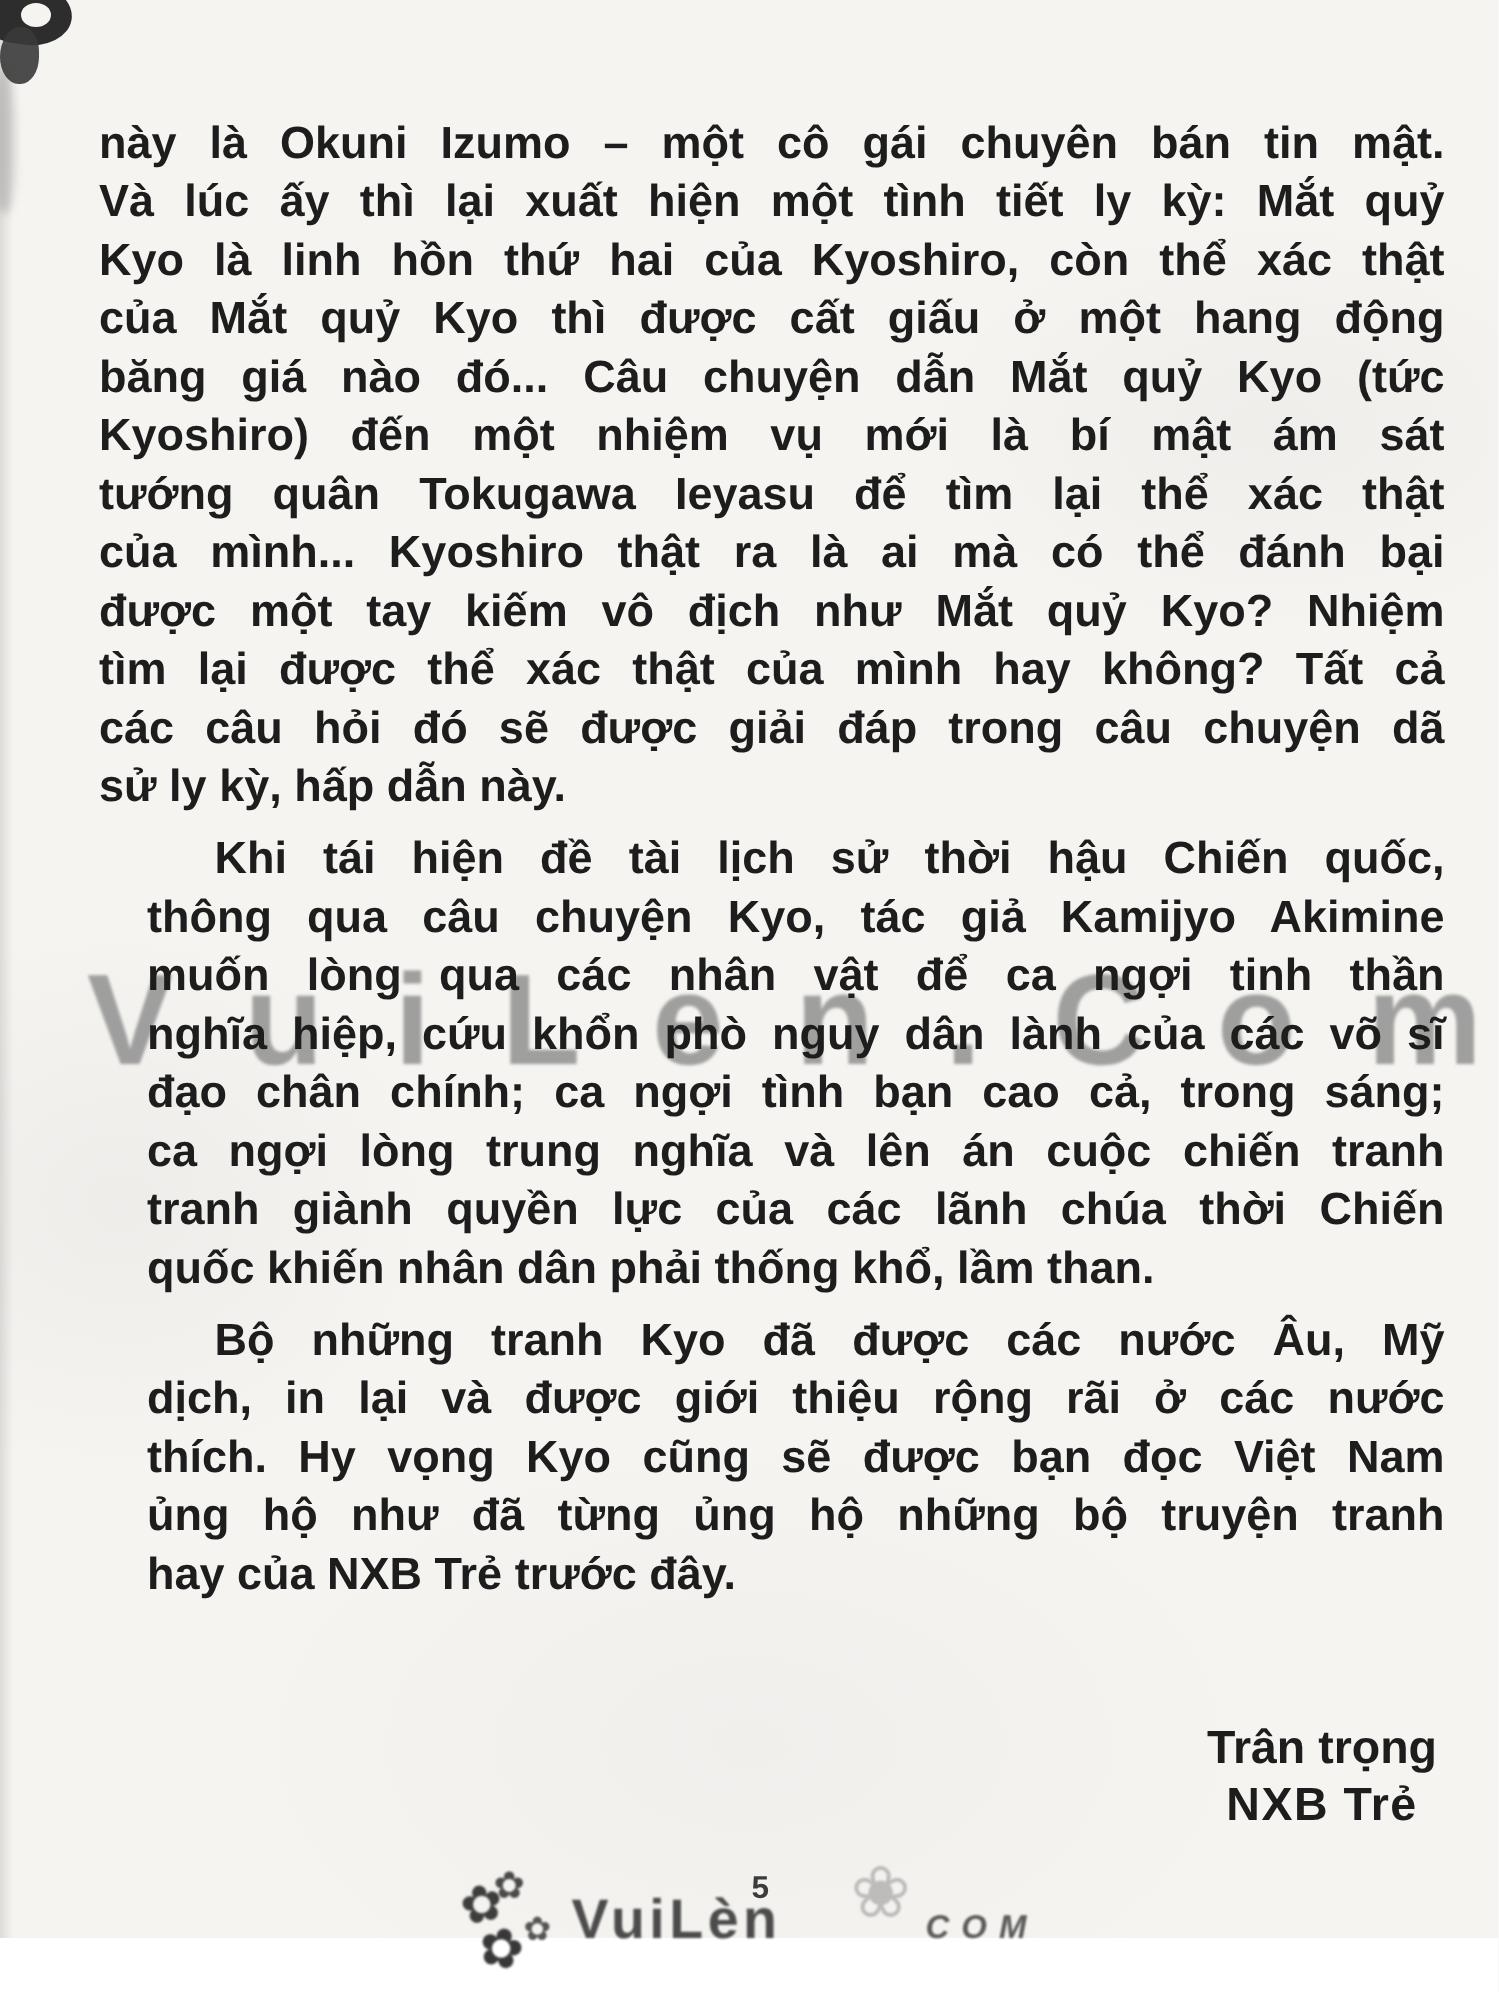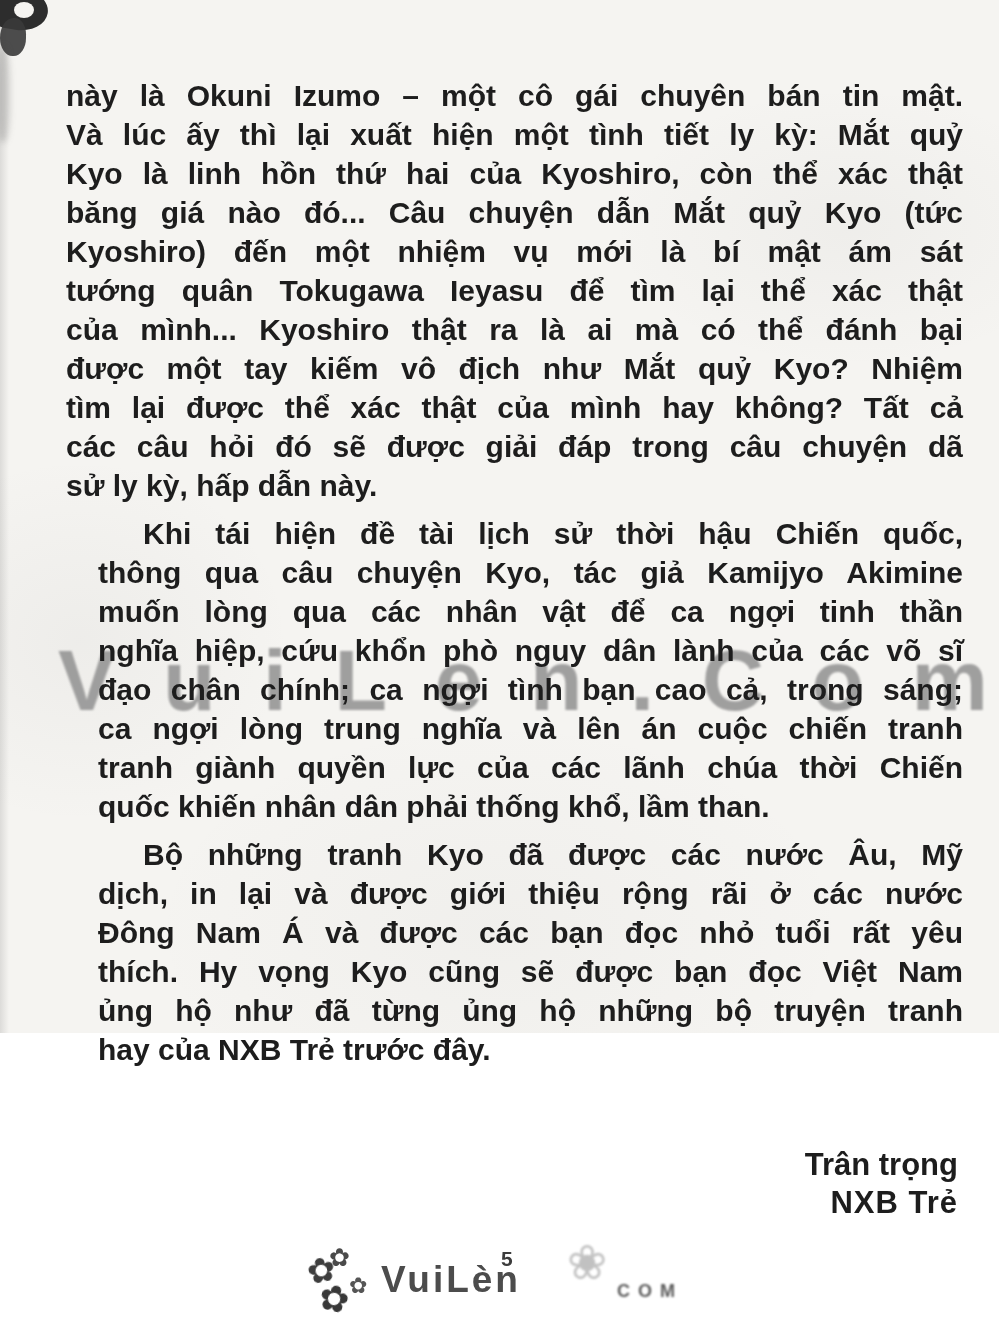"này là Okuni Izumo –" .page { height: 1033px -> 1292px }
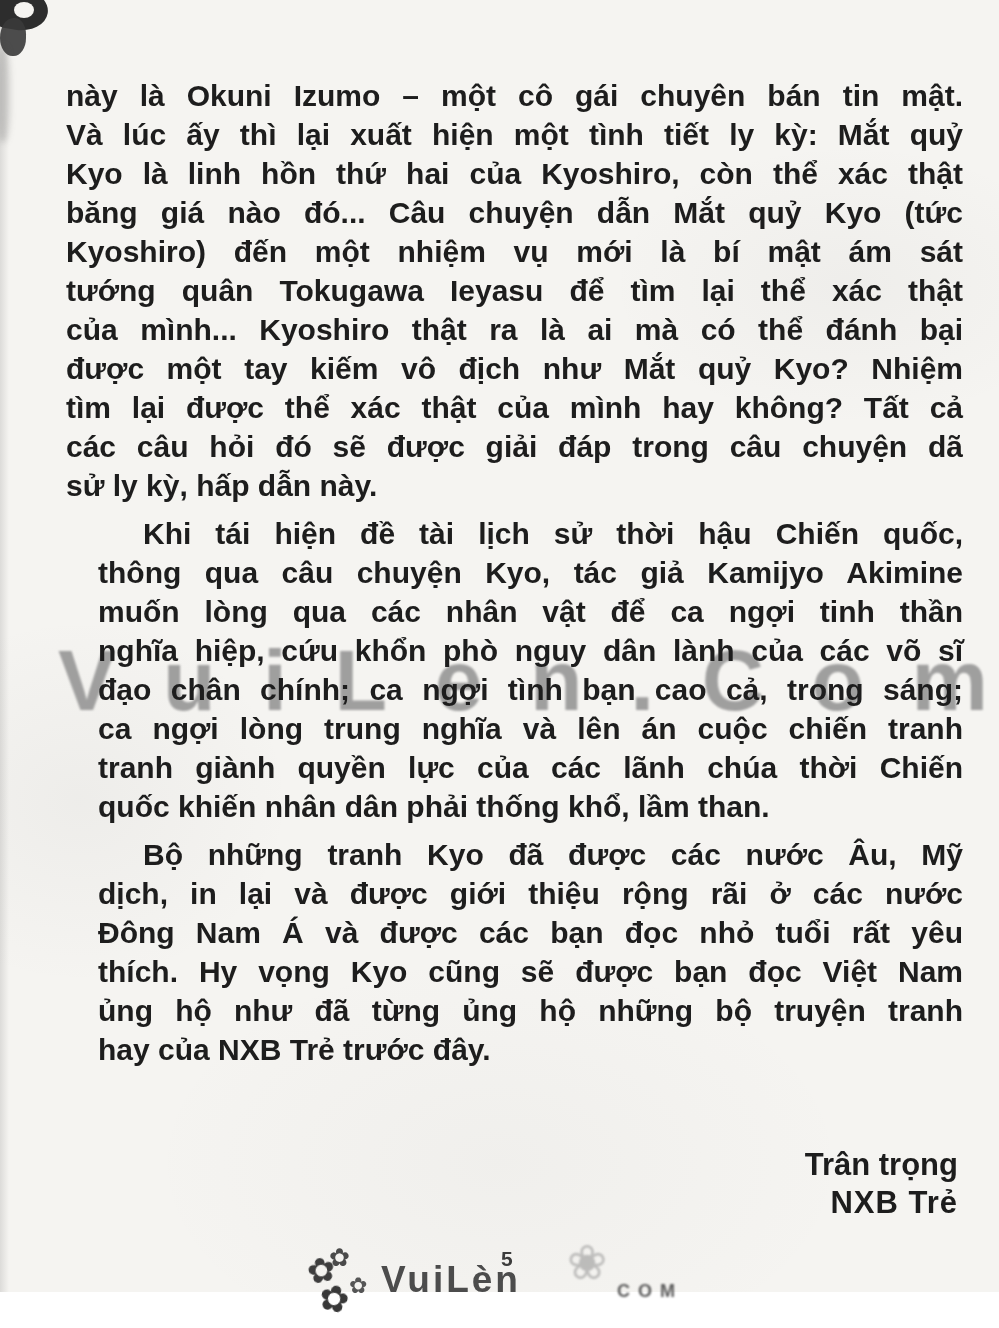"của Mắt quỷ Kyo thì" div.para-line { html: none -> <div>của Mắt quỷ Kyo thì được cất giấu ở một hang động</div> }
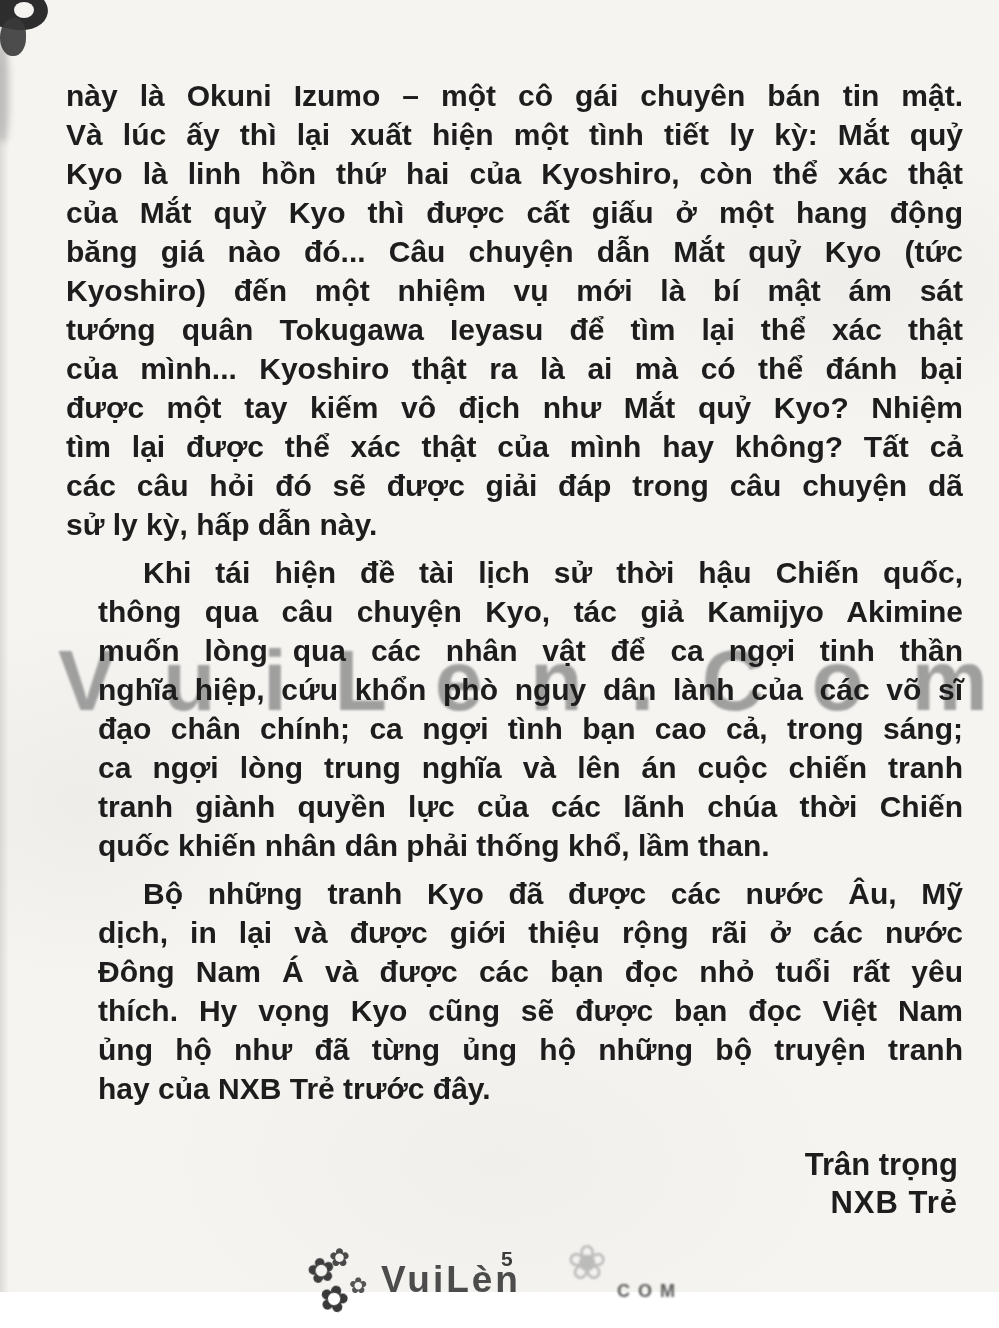"Đông Nam Á và được" div.para-line { html: <div>Đông Nam Á và được các bạn đọc nhỏ tuổi rất yêu</div> -> none }
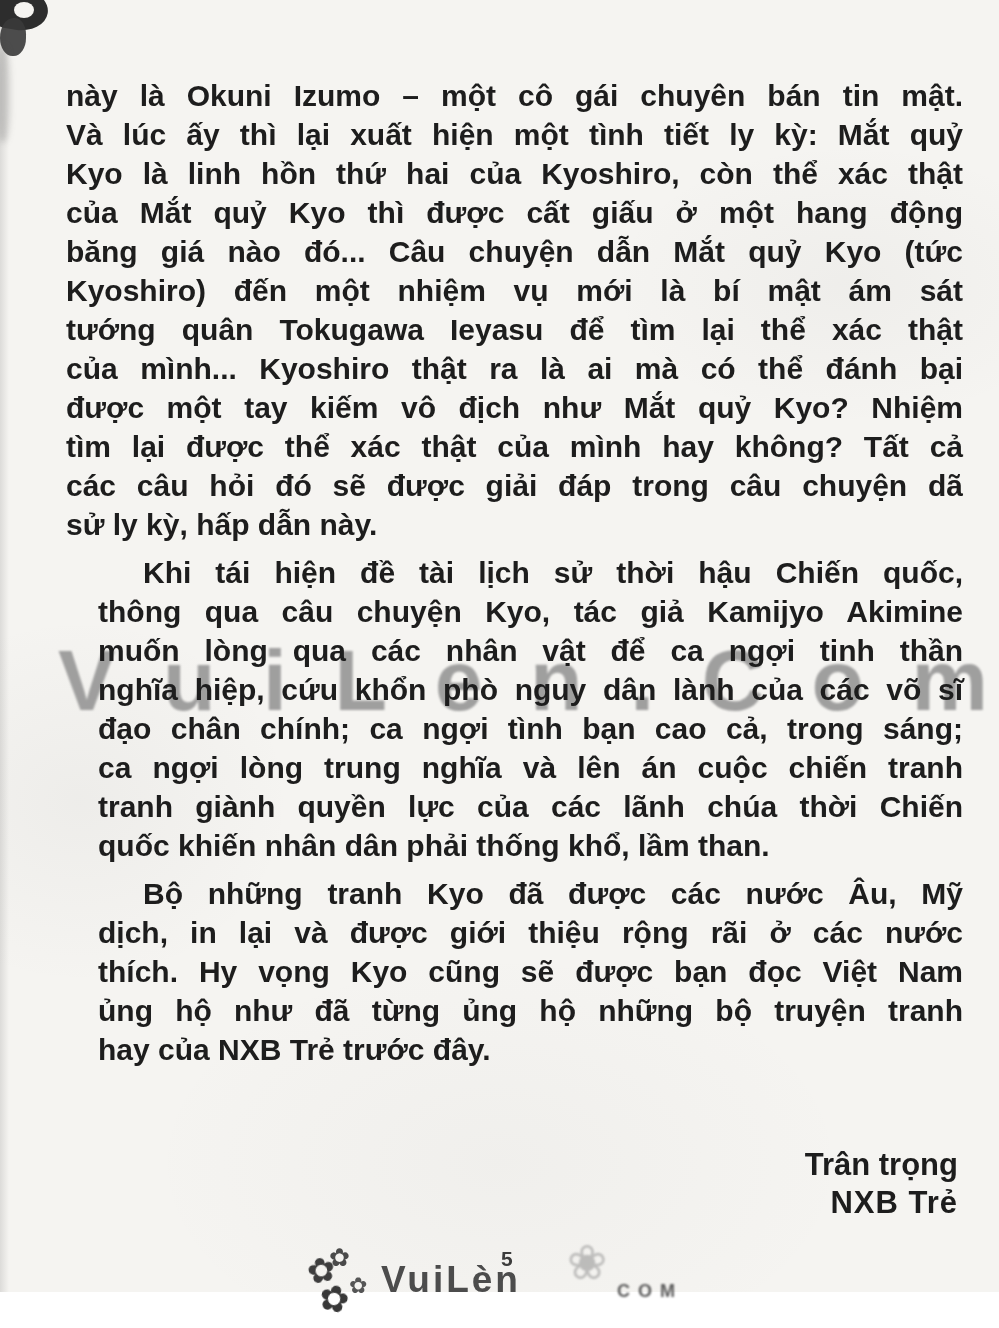"NXB Trẻ" .signature .publisher { text-align: none -> center }
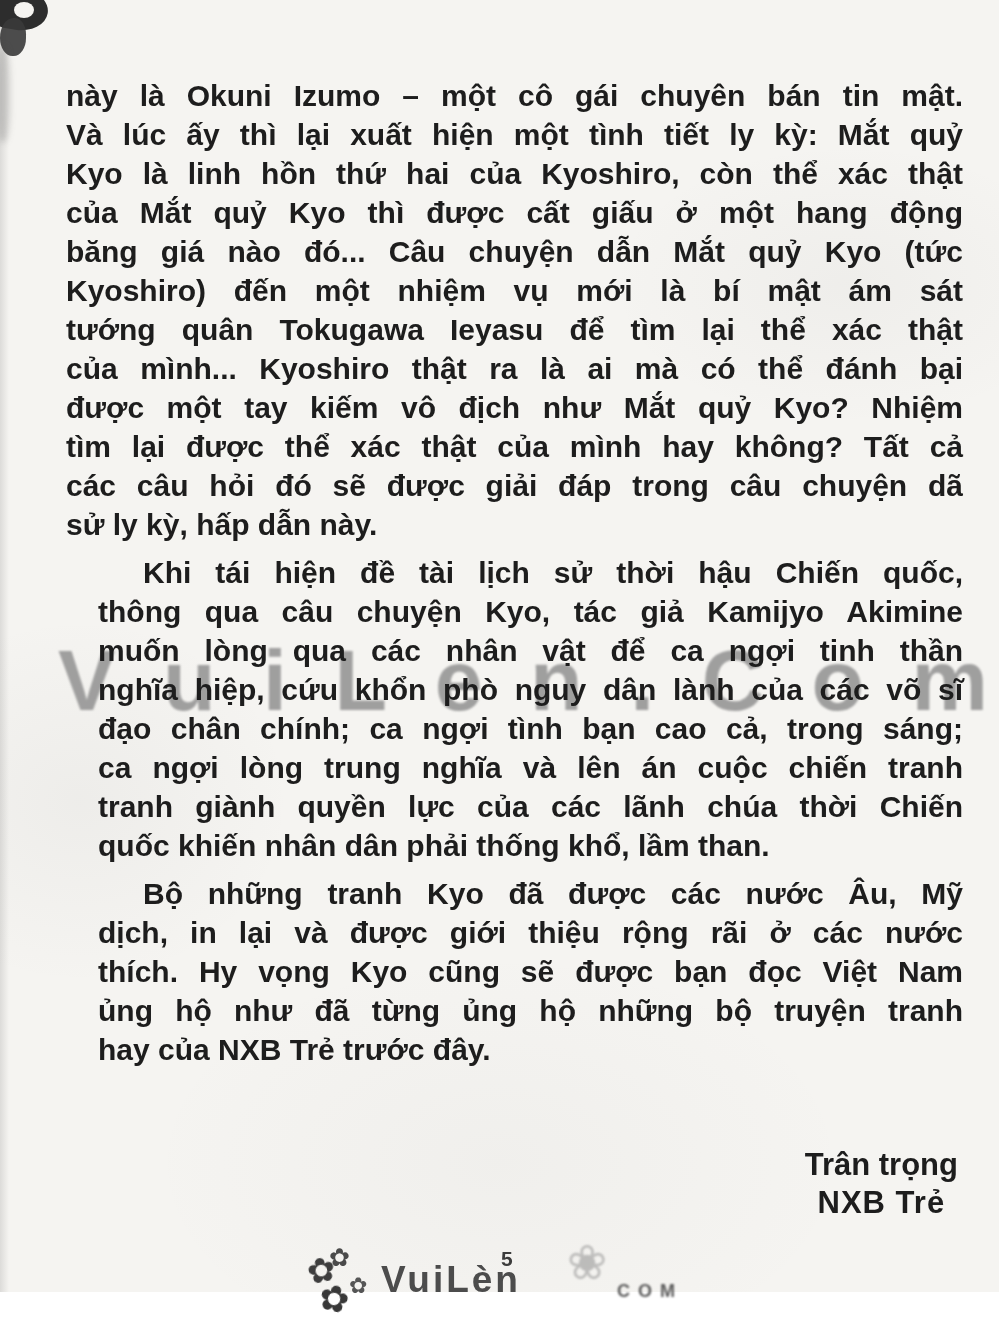"com" .domain-suffix { font-size: 26px -> 32px; font-style: none -> italic; top: 30px -> 20px }
